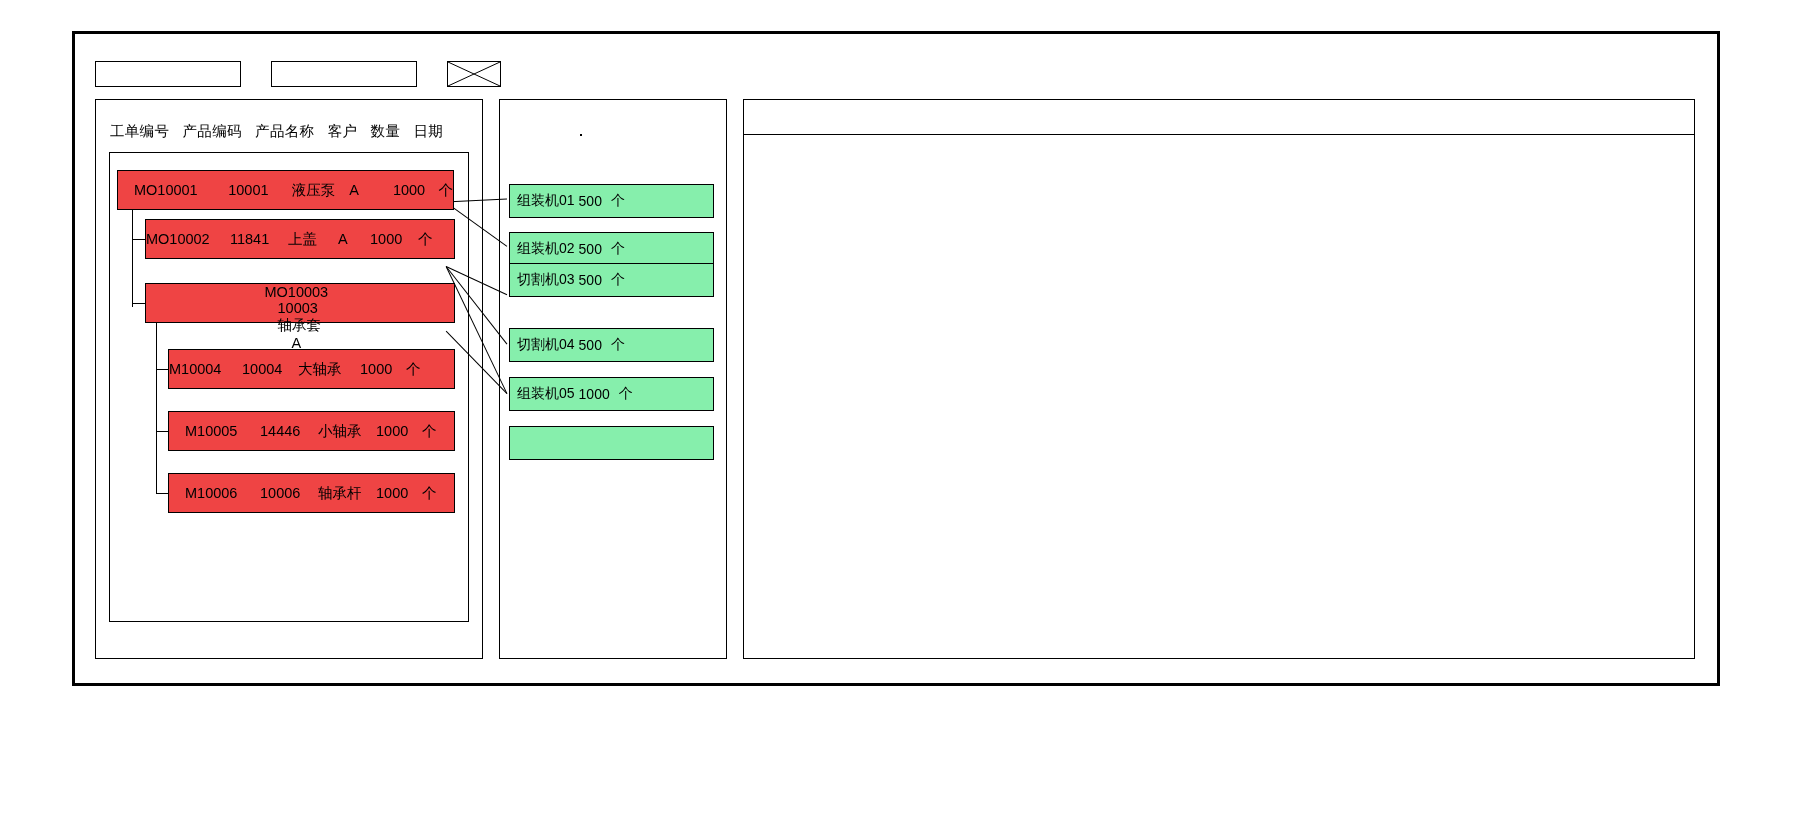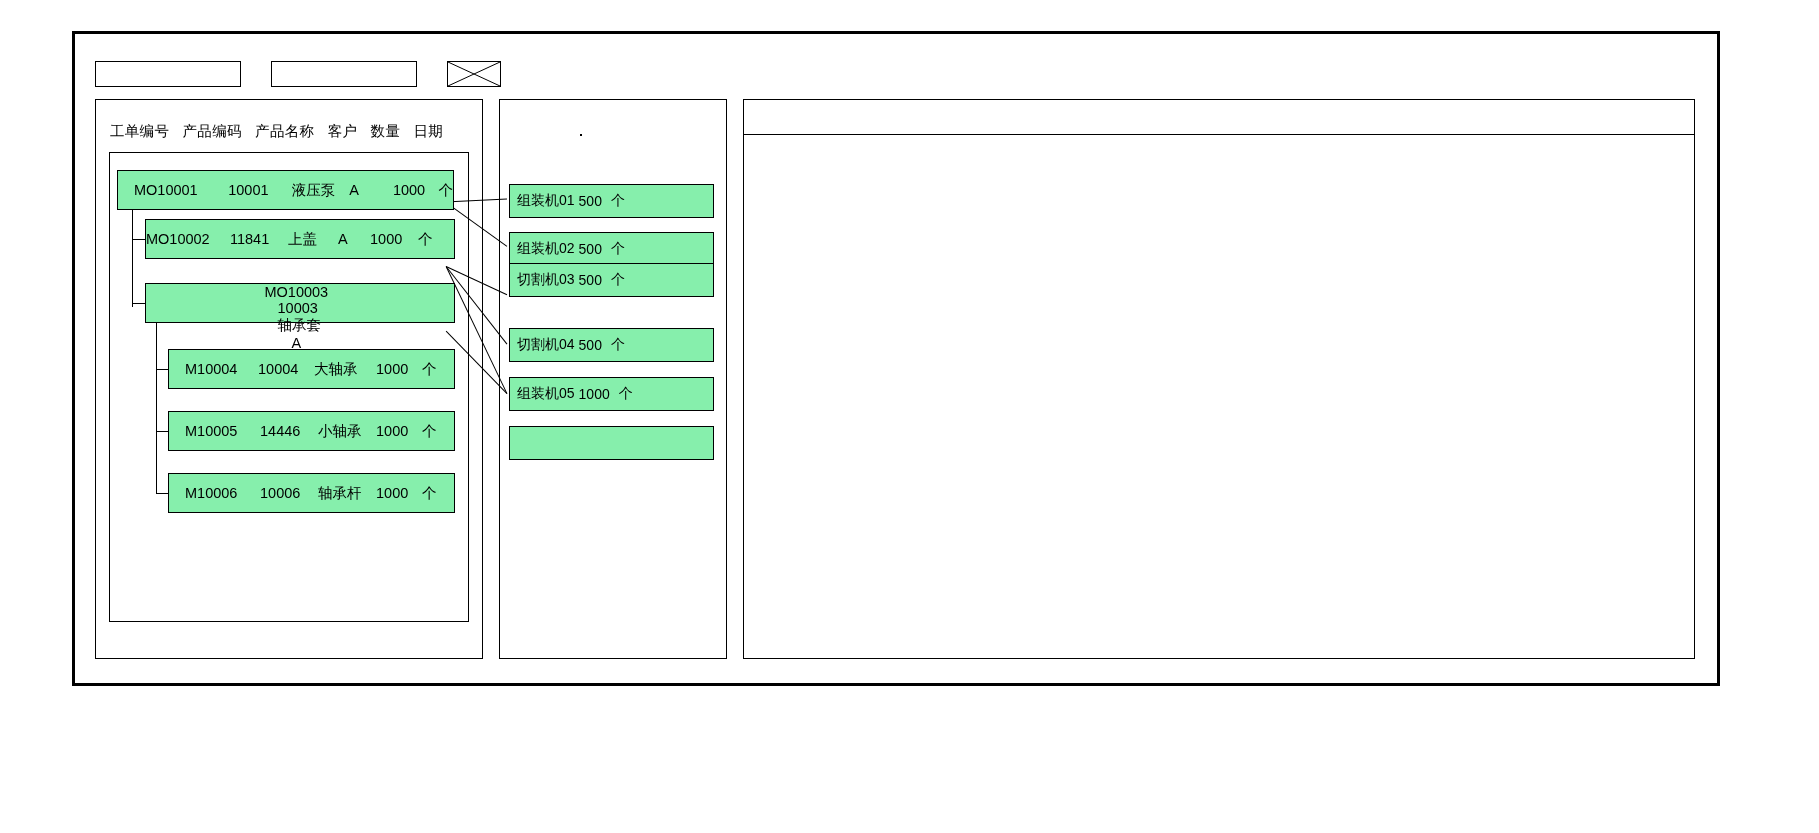"MO10001" .tree-row { background: #86efac -> #ef4444 }
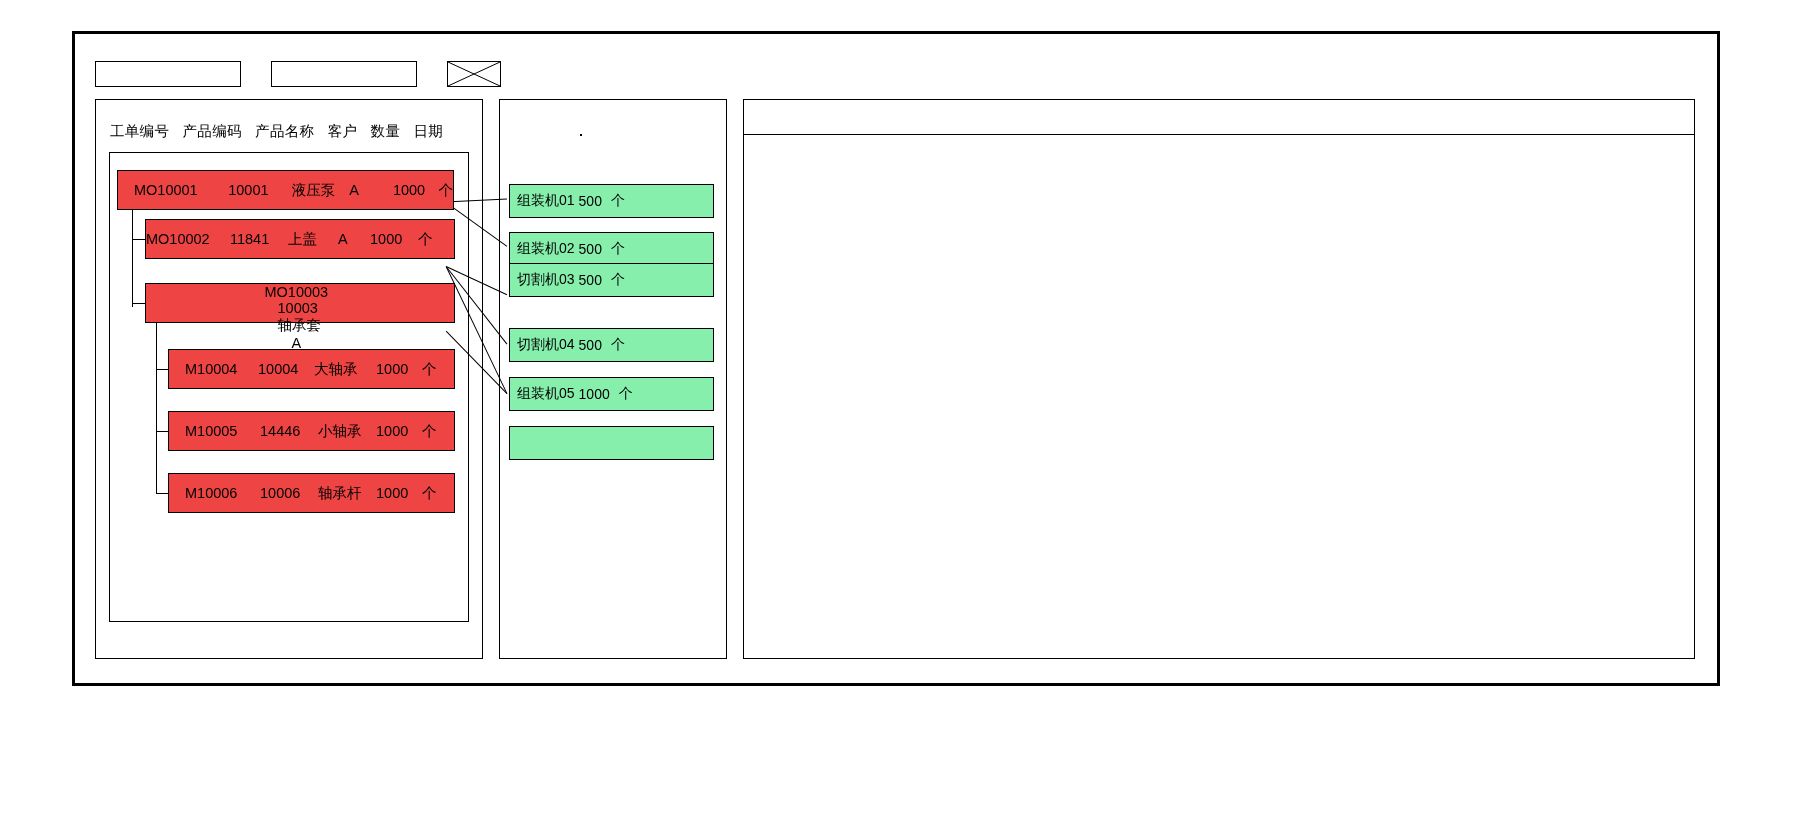"M10004" .tree-row.d2 { padding-left: 16px -> 0 }
